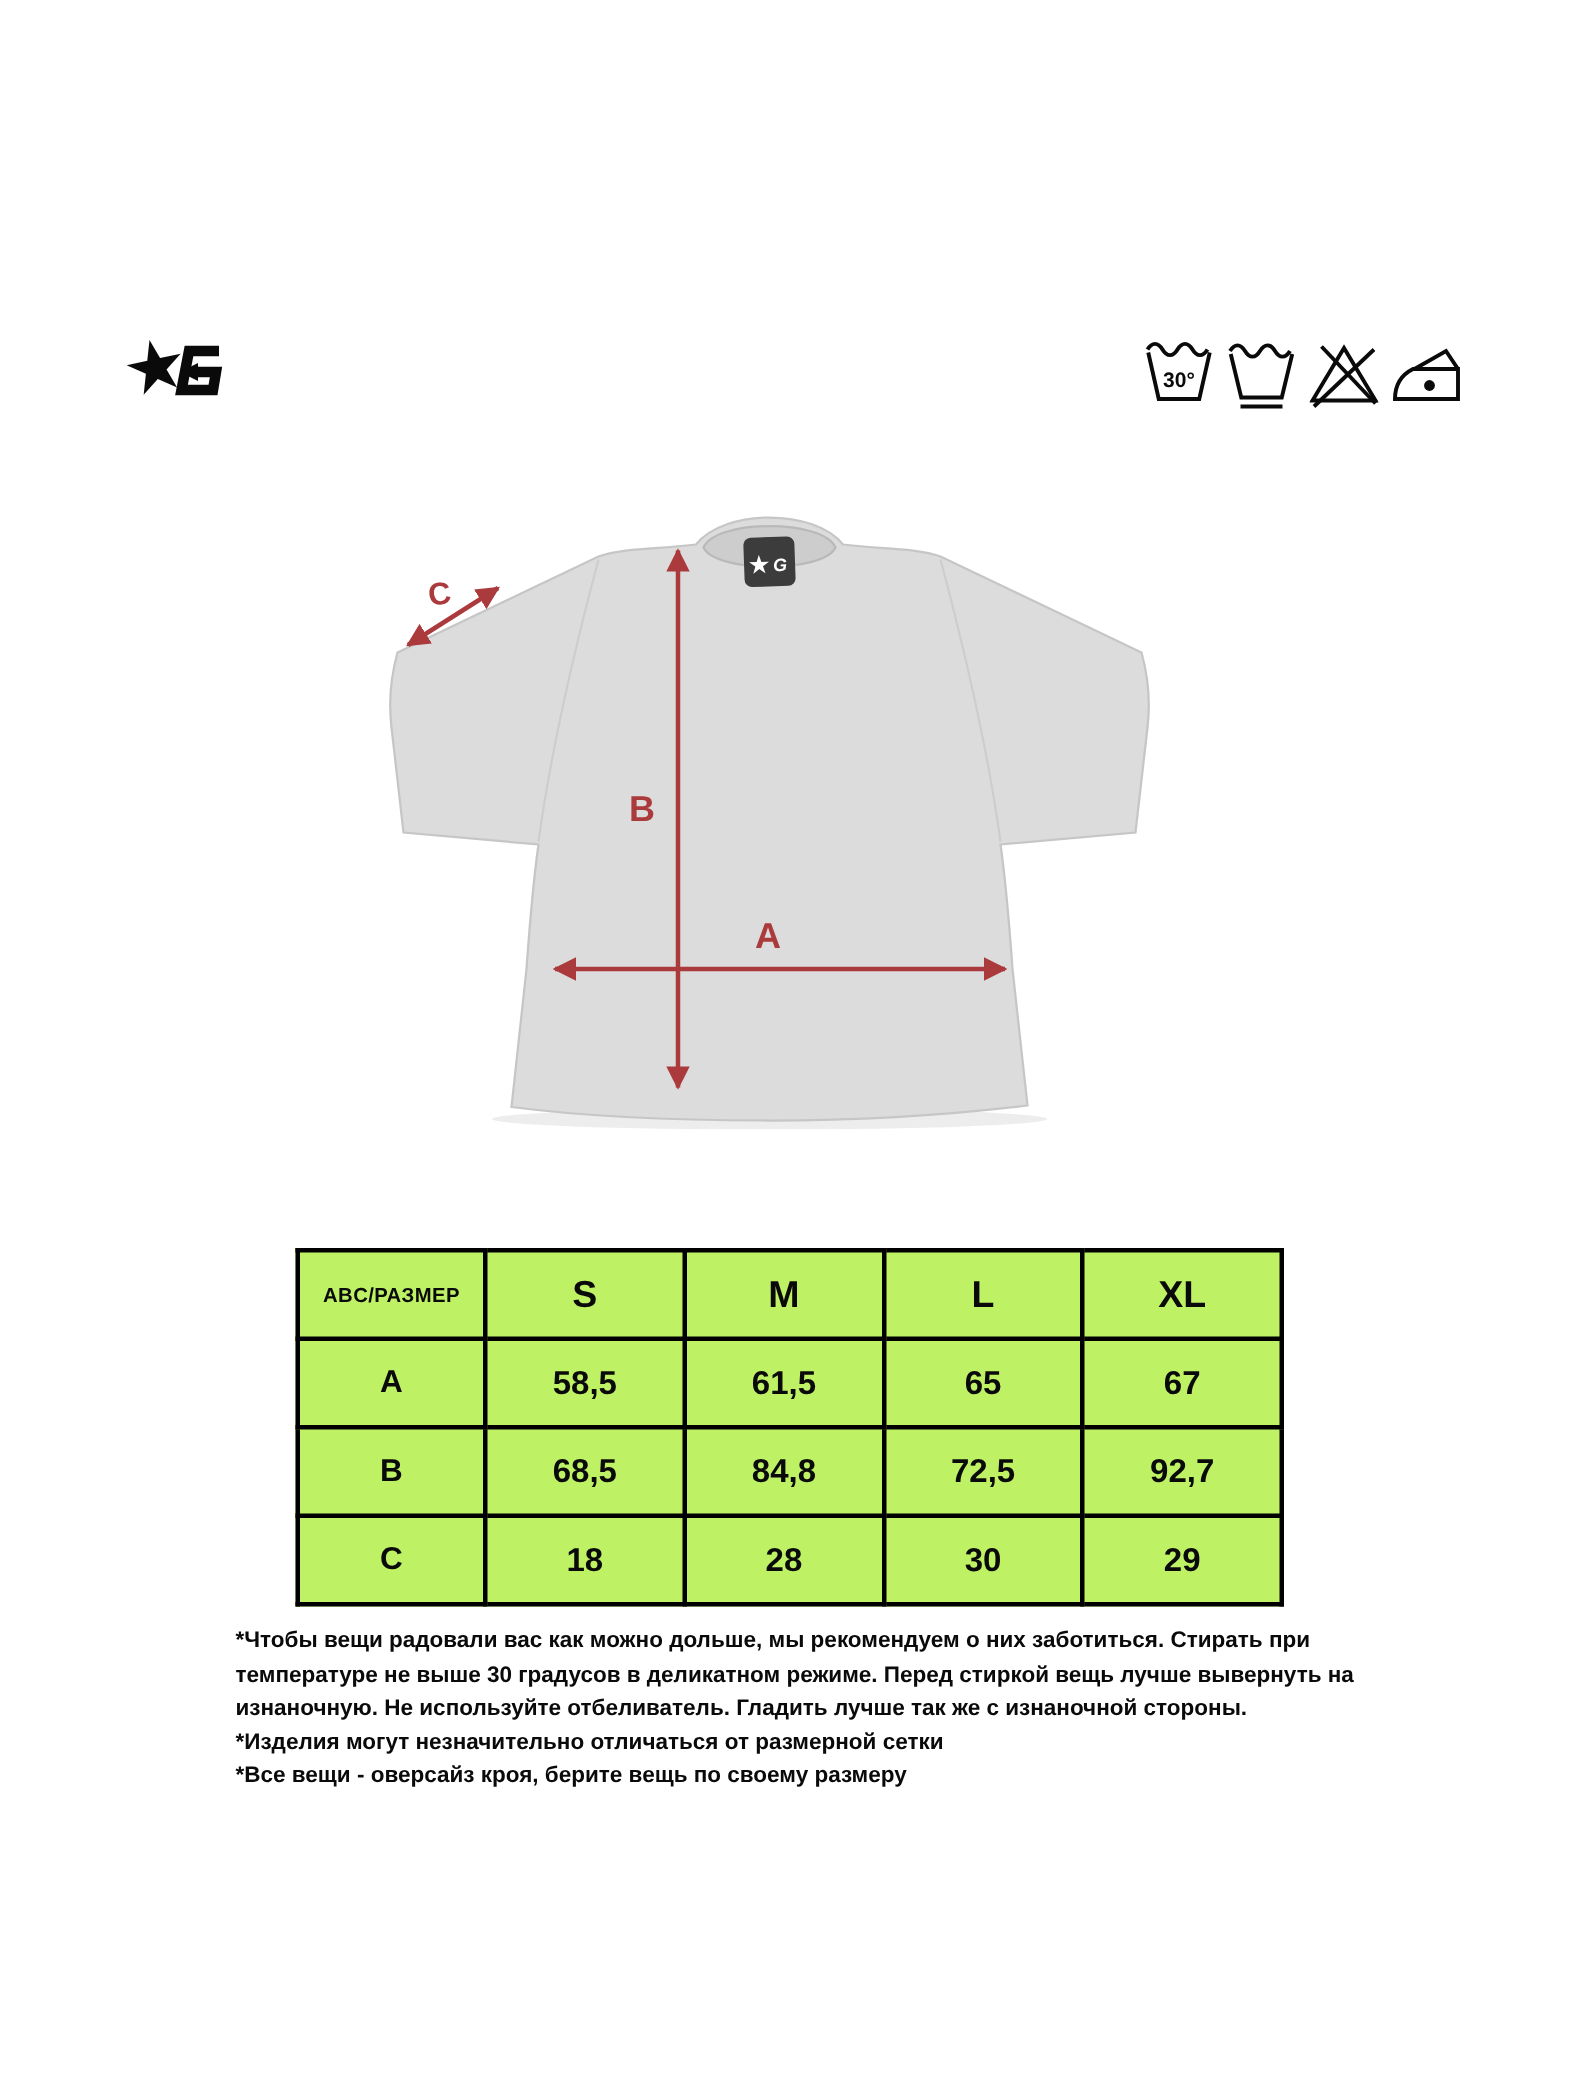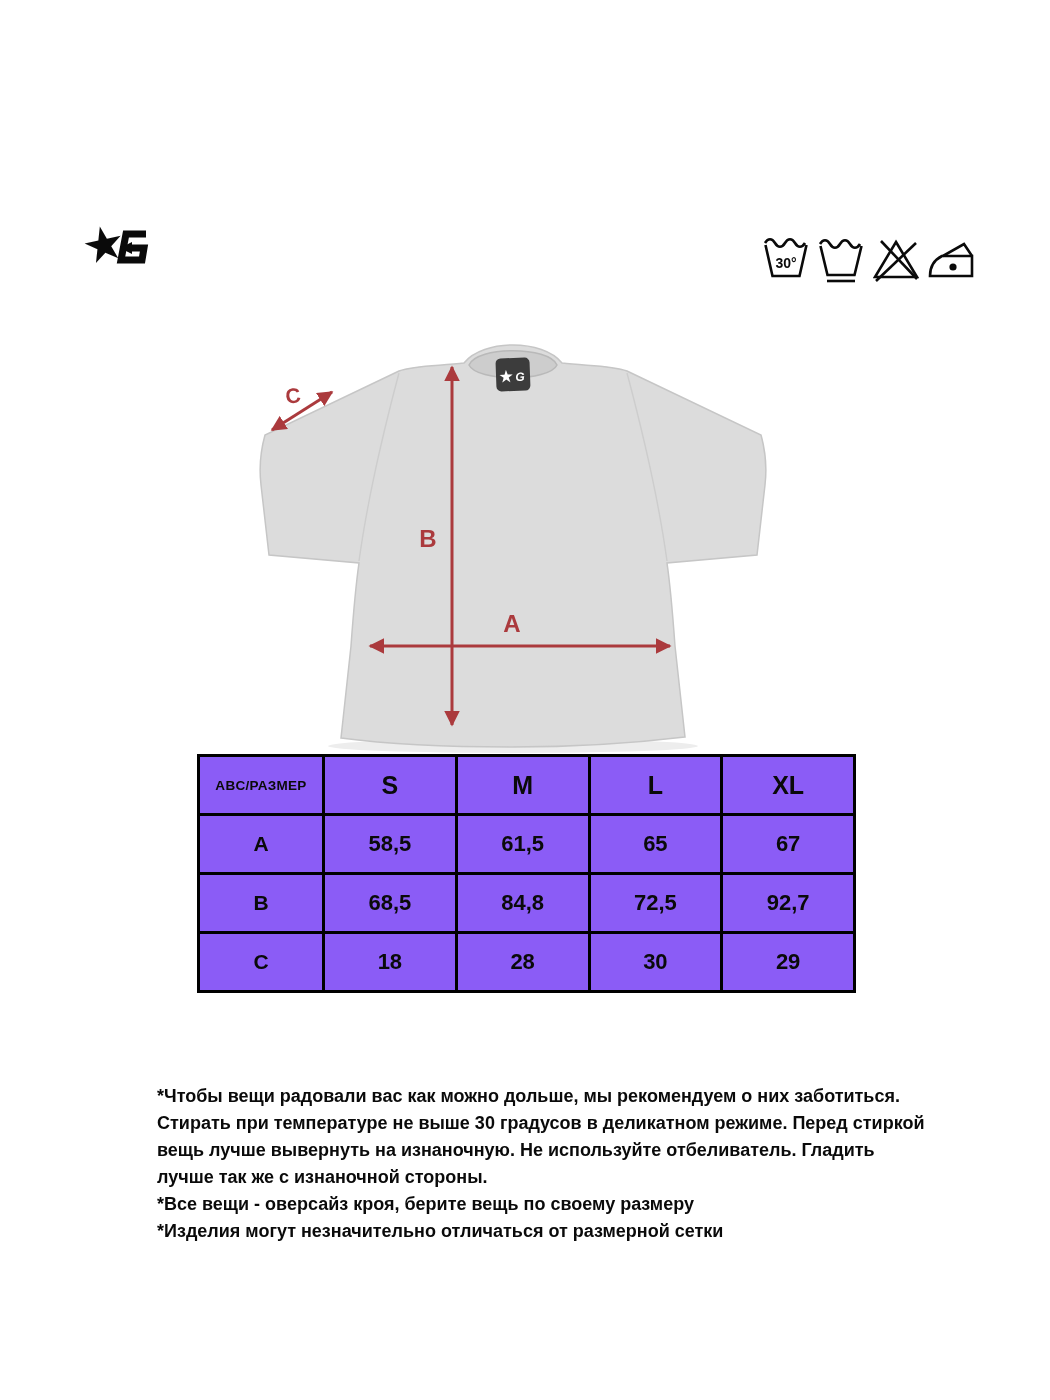"30°" .care-row { top: 236px -> 226px }
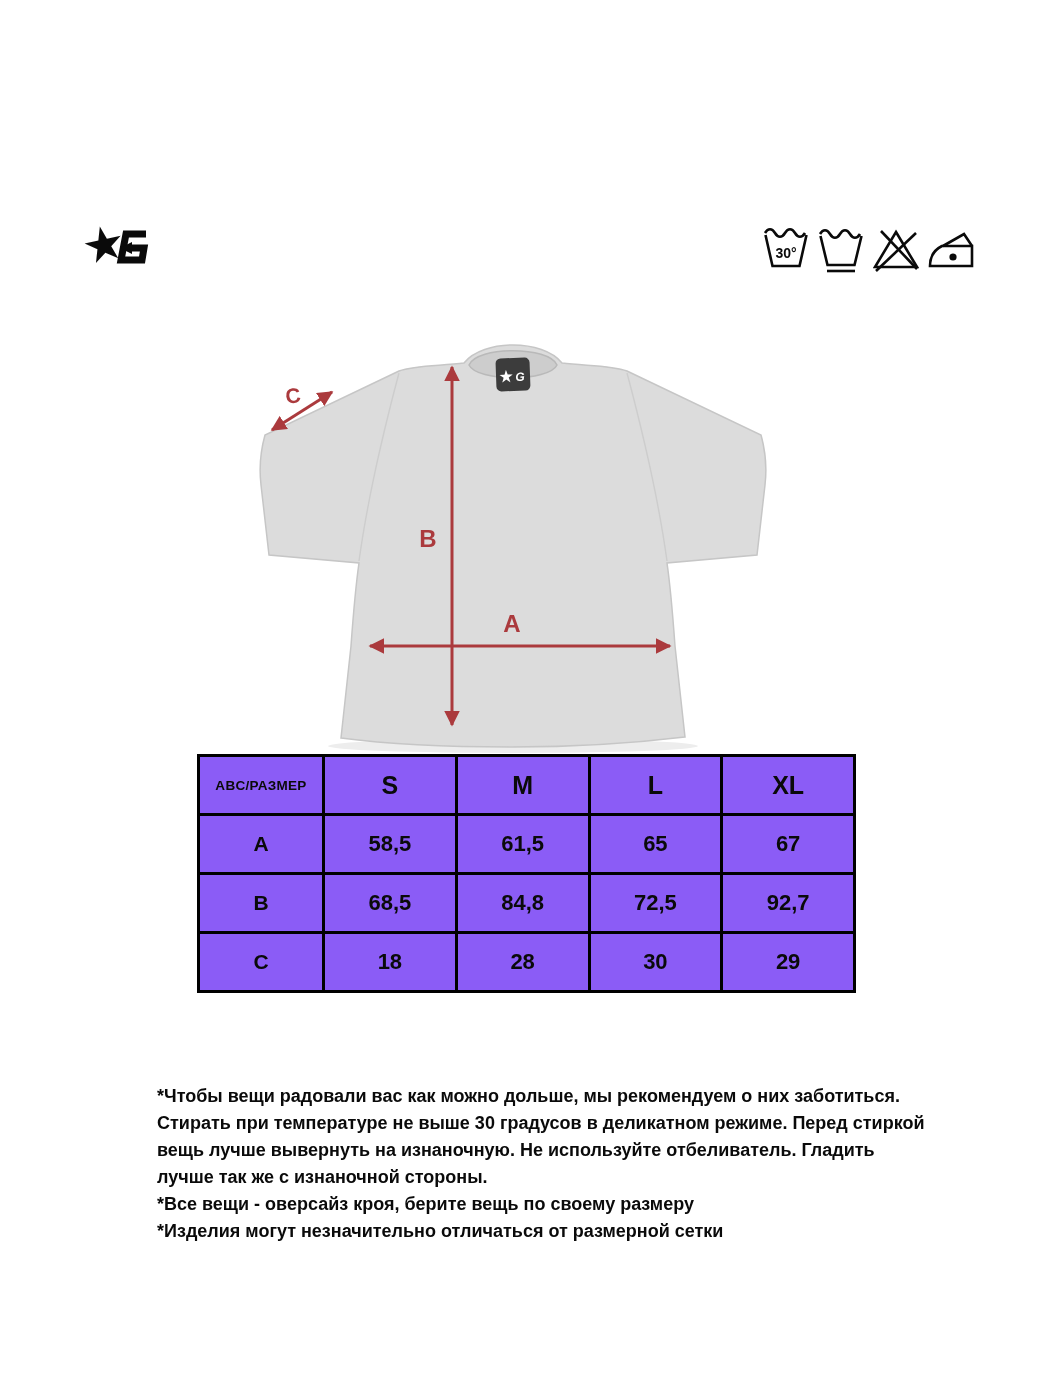"ABC/РАЗМЕР" table.size { background: #8b5cf6 -> #bef264; top: 754px -> 832px }
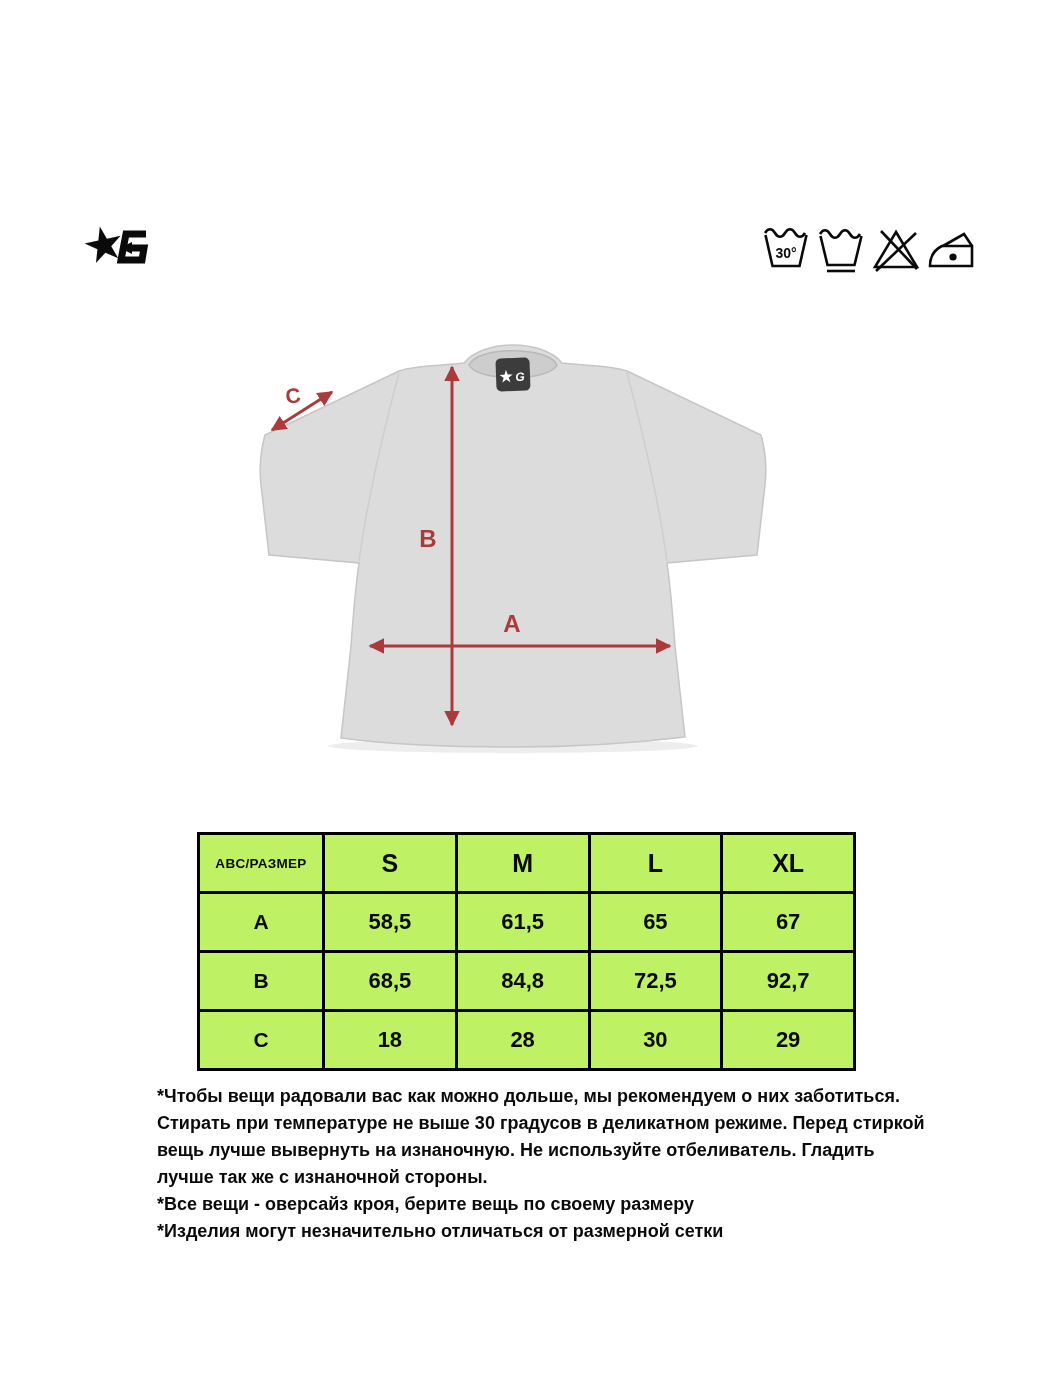"*Чтобы вещи радовали вас как" .footnotes { font-size: 18px -> 15px }
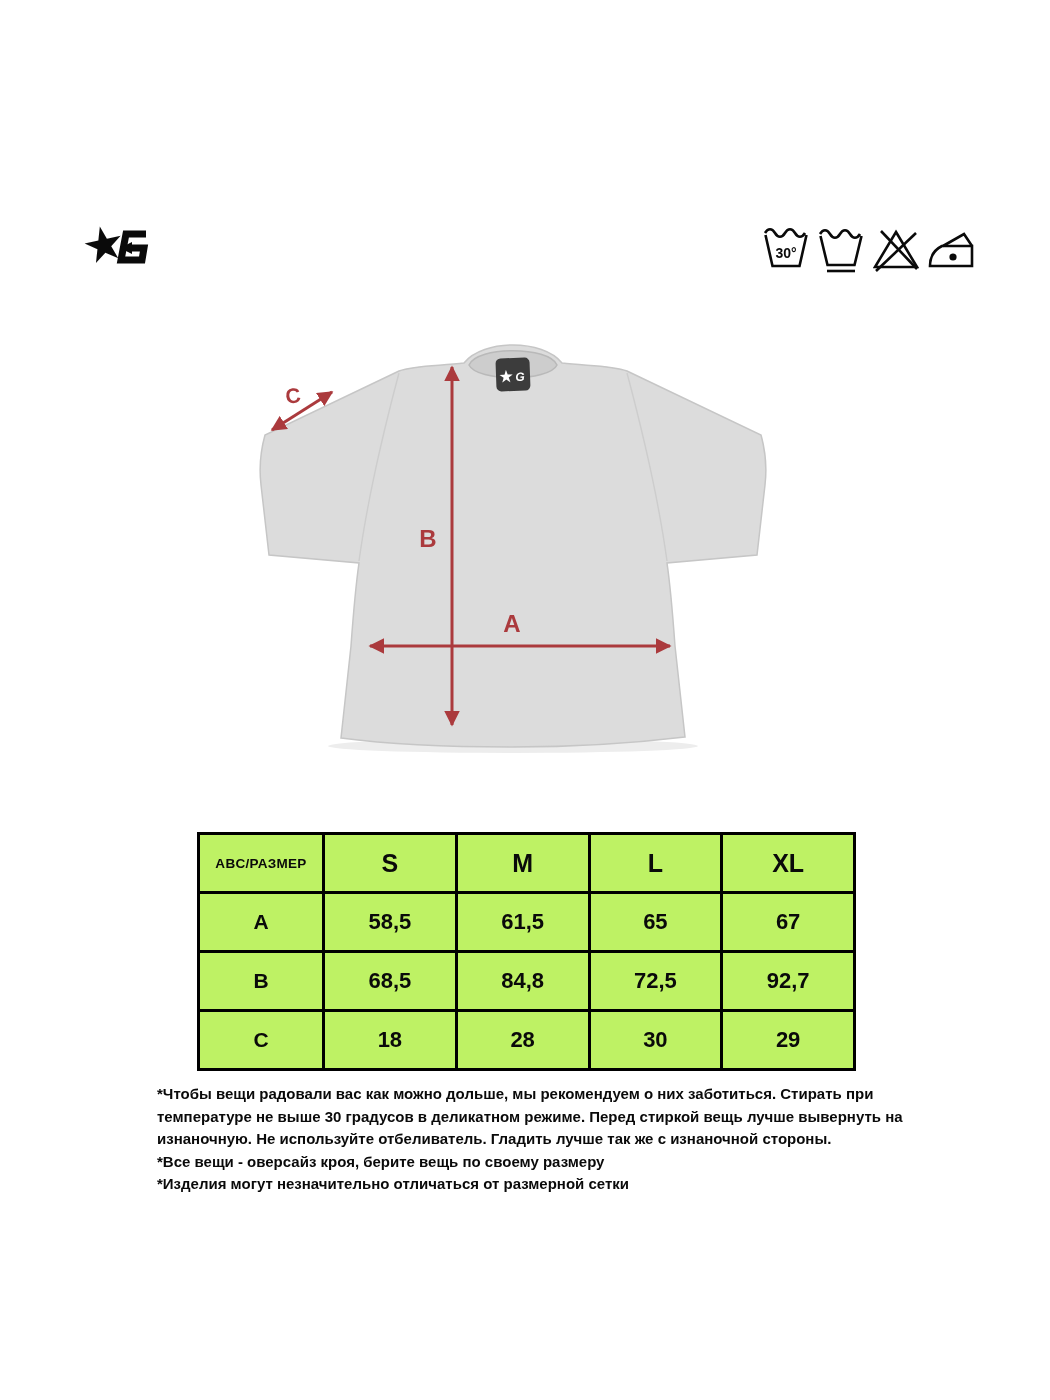"*Все вещи - оверсайз кроя," p { order: before "*Изделия могут незначительно отличаться" -> after "*Изделия могут незначительно отличаться" }
